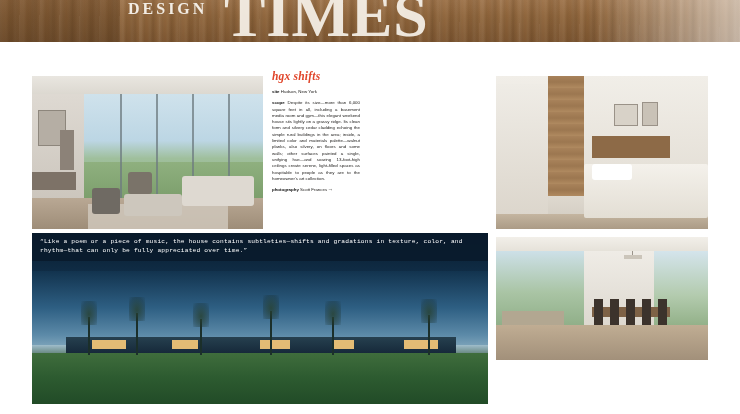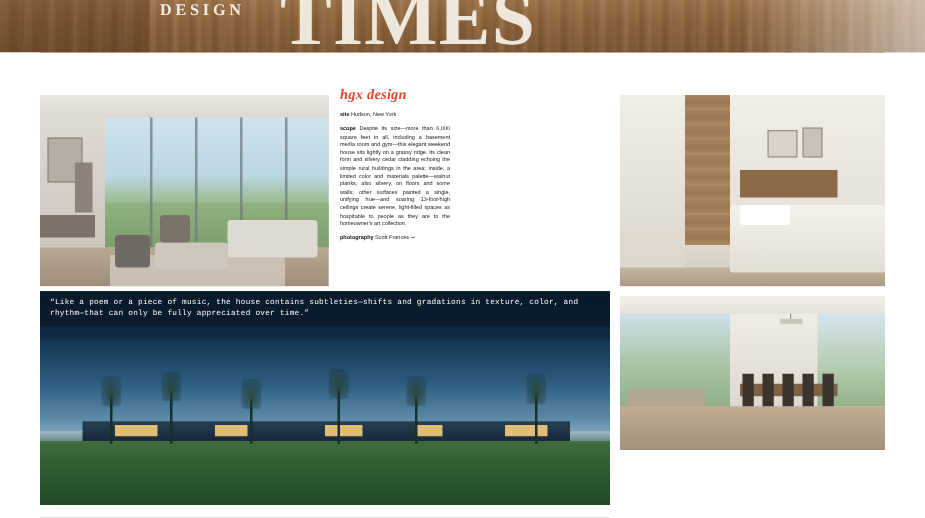"DESIGN" .masthead-small { font-size: 13px -> 16px }
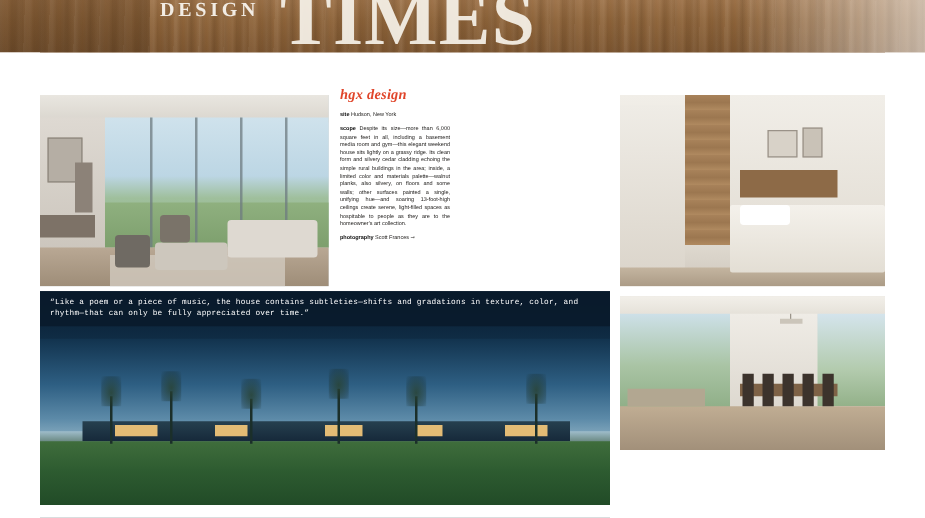"hgx design" h1.hx-title { text: design -> shifts }
